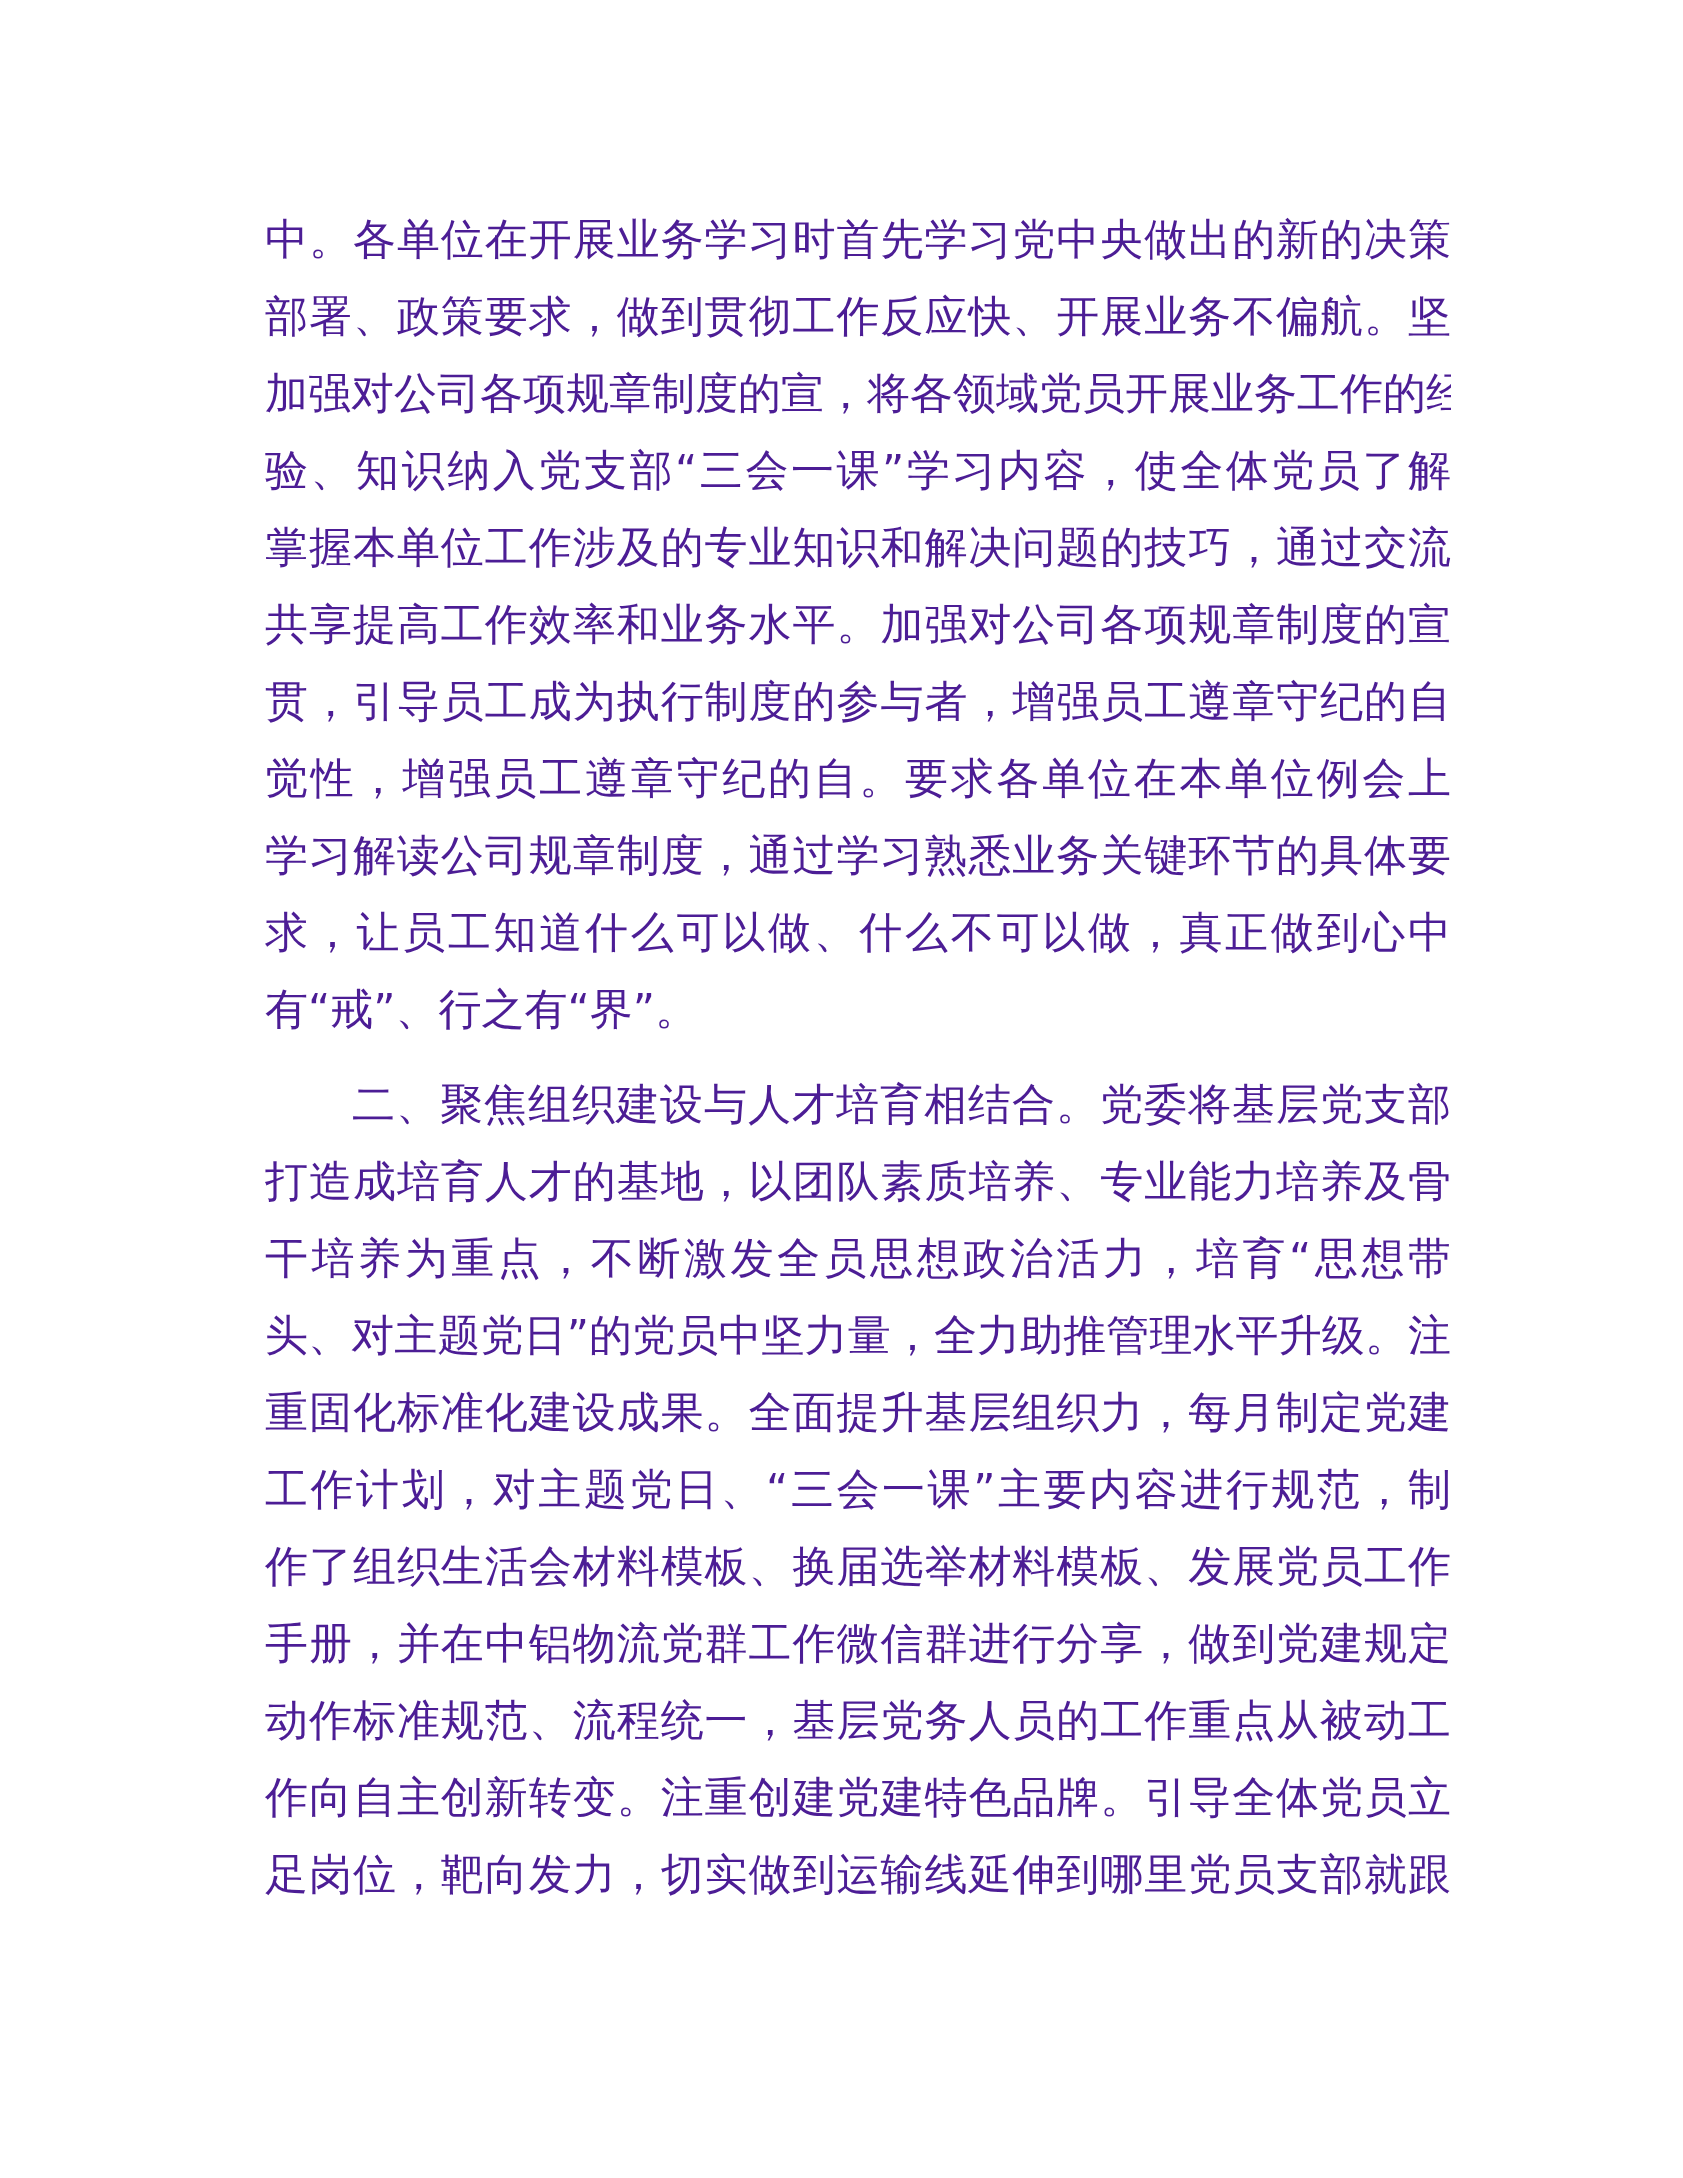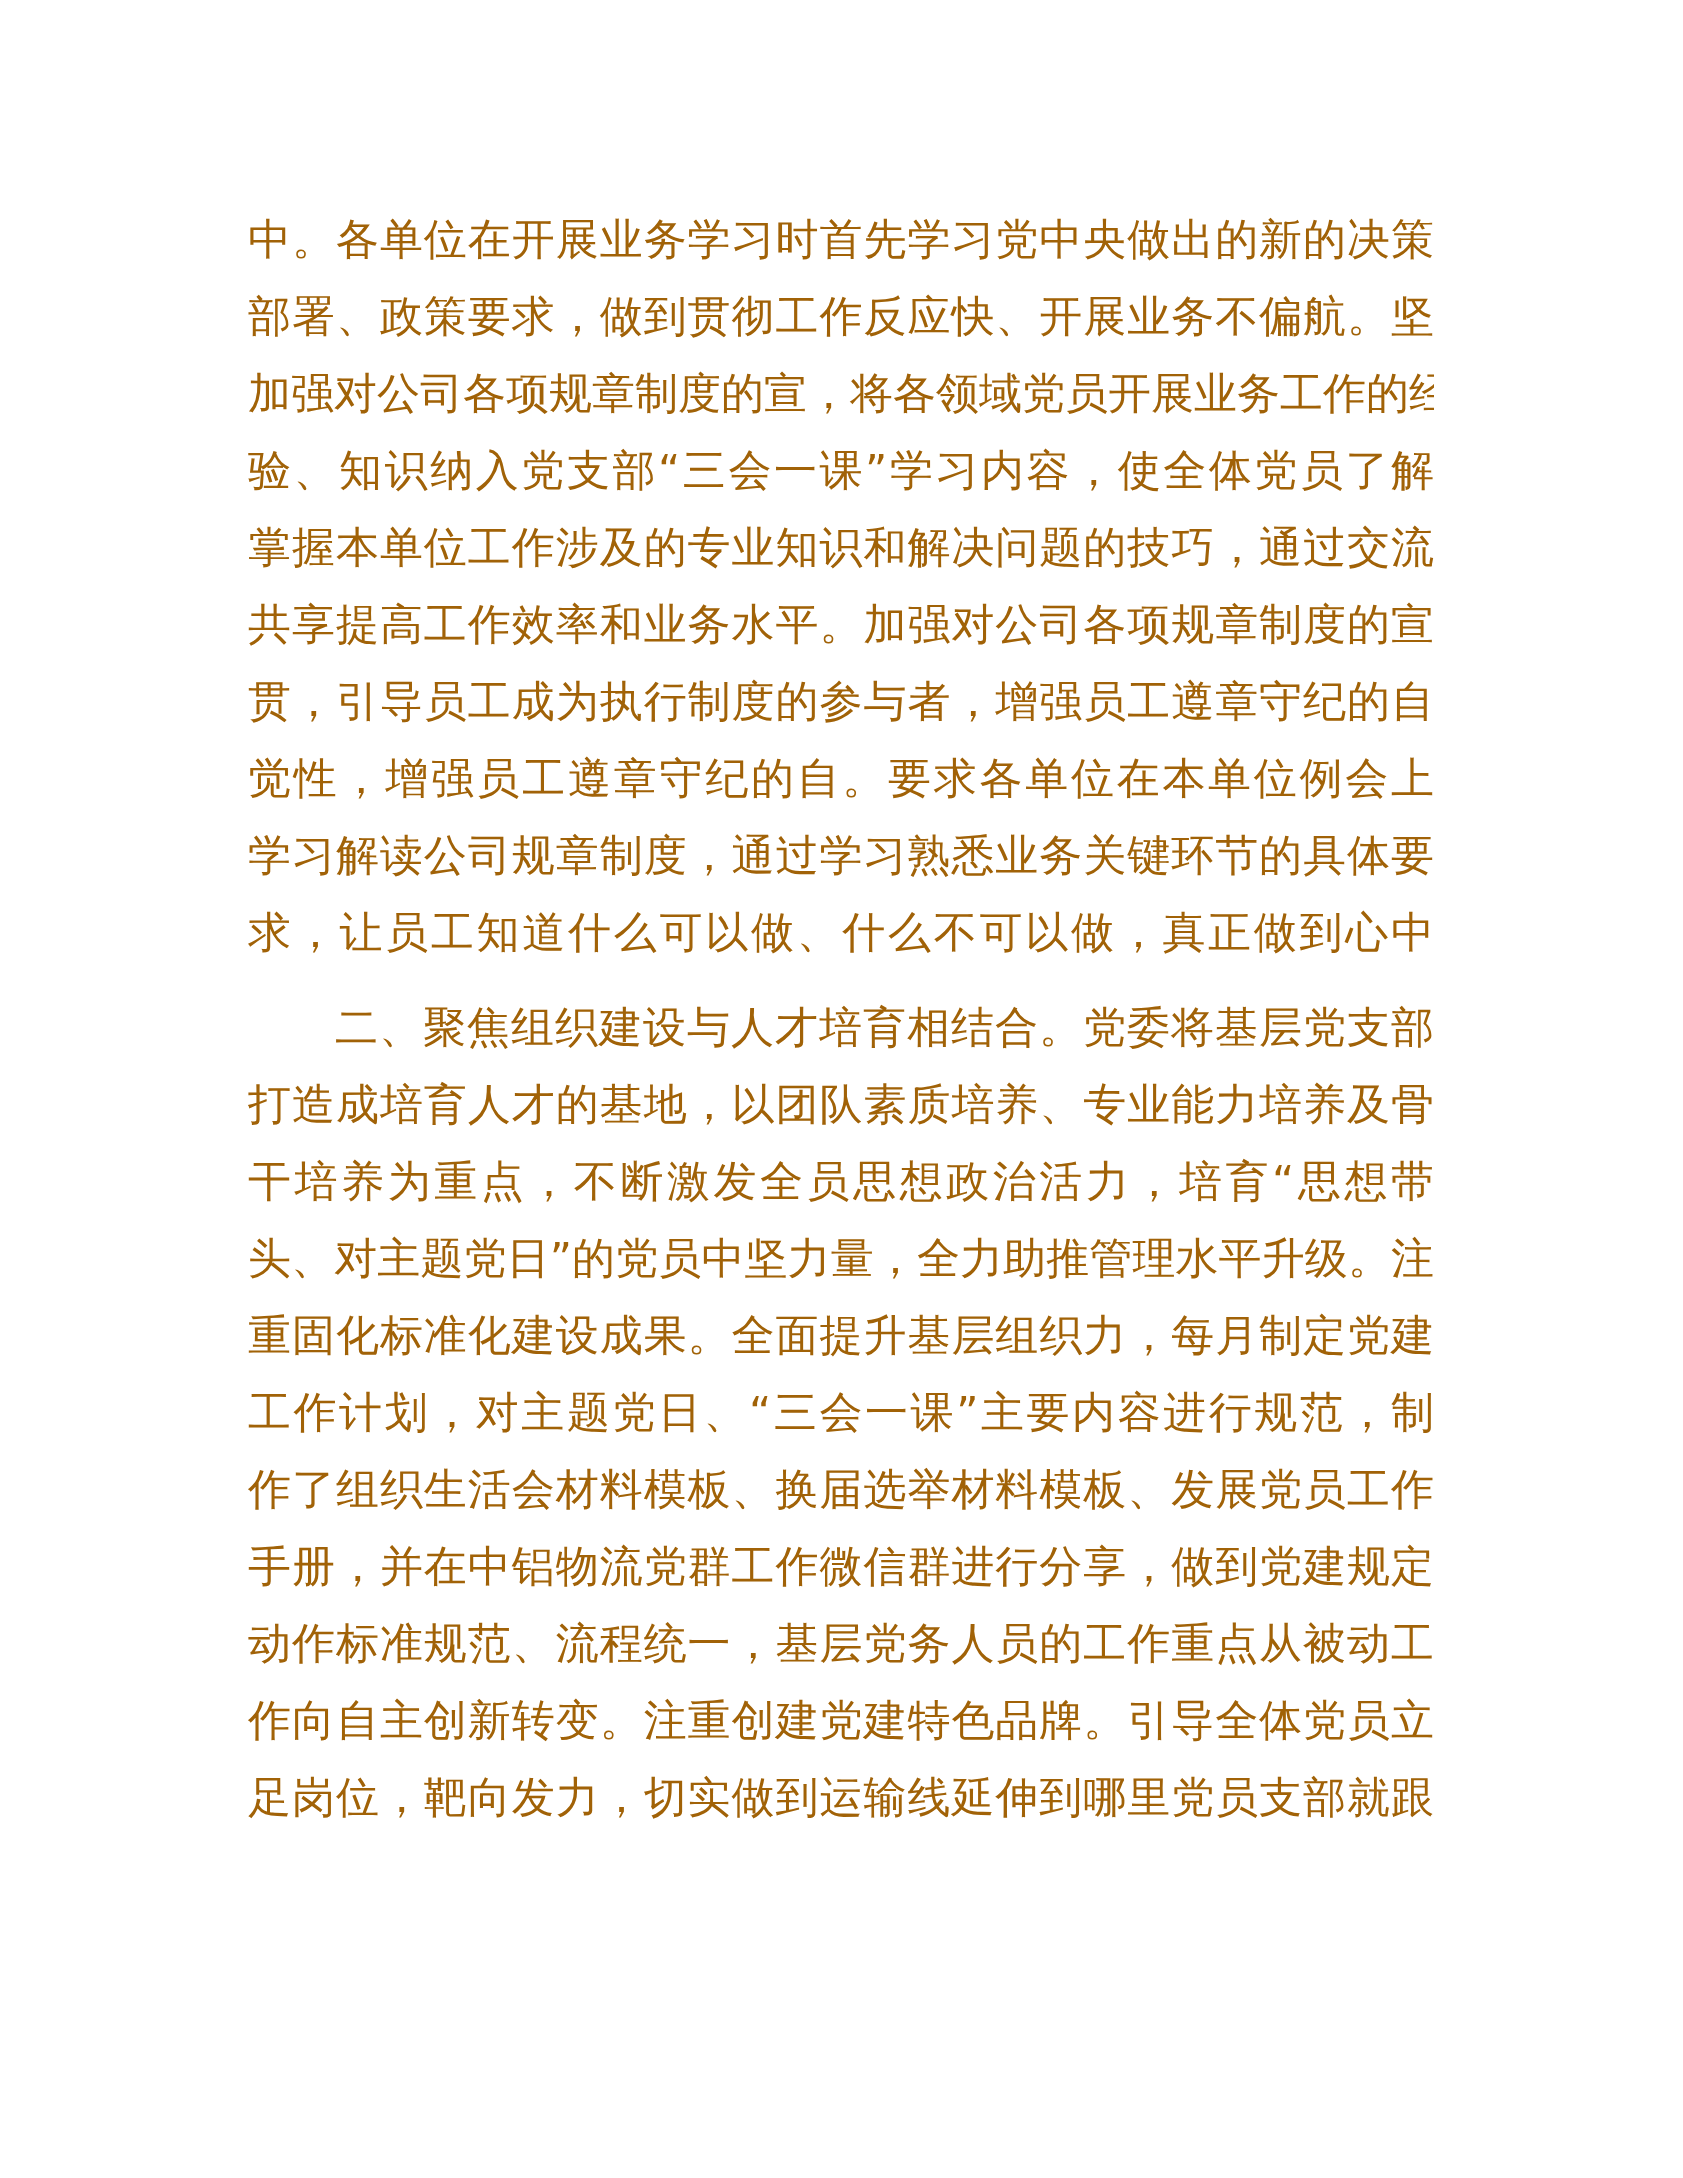"中。各单位在开展业务学习时首先学习党中央做出的新的决策" .content { color: #a16207 -> #4c1d95; left: 248px -> 265px }
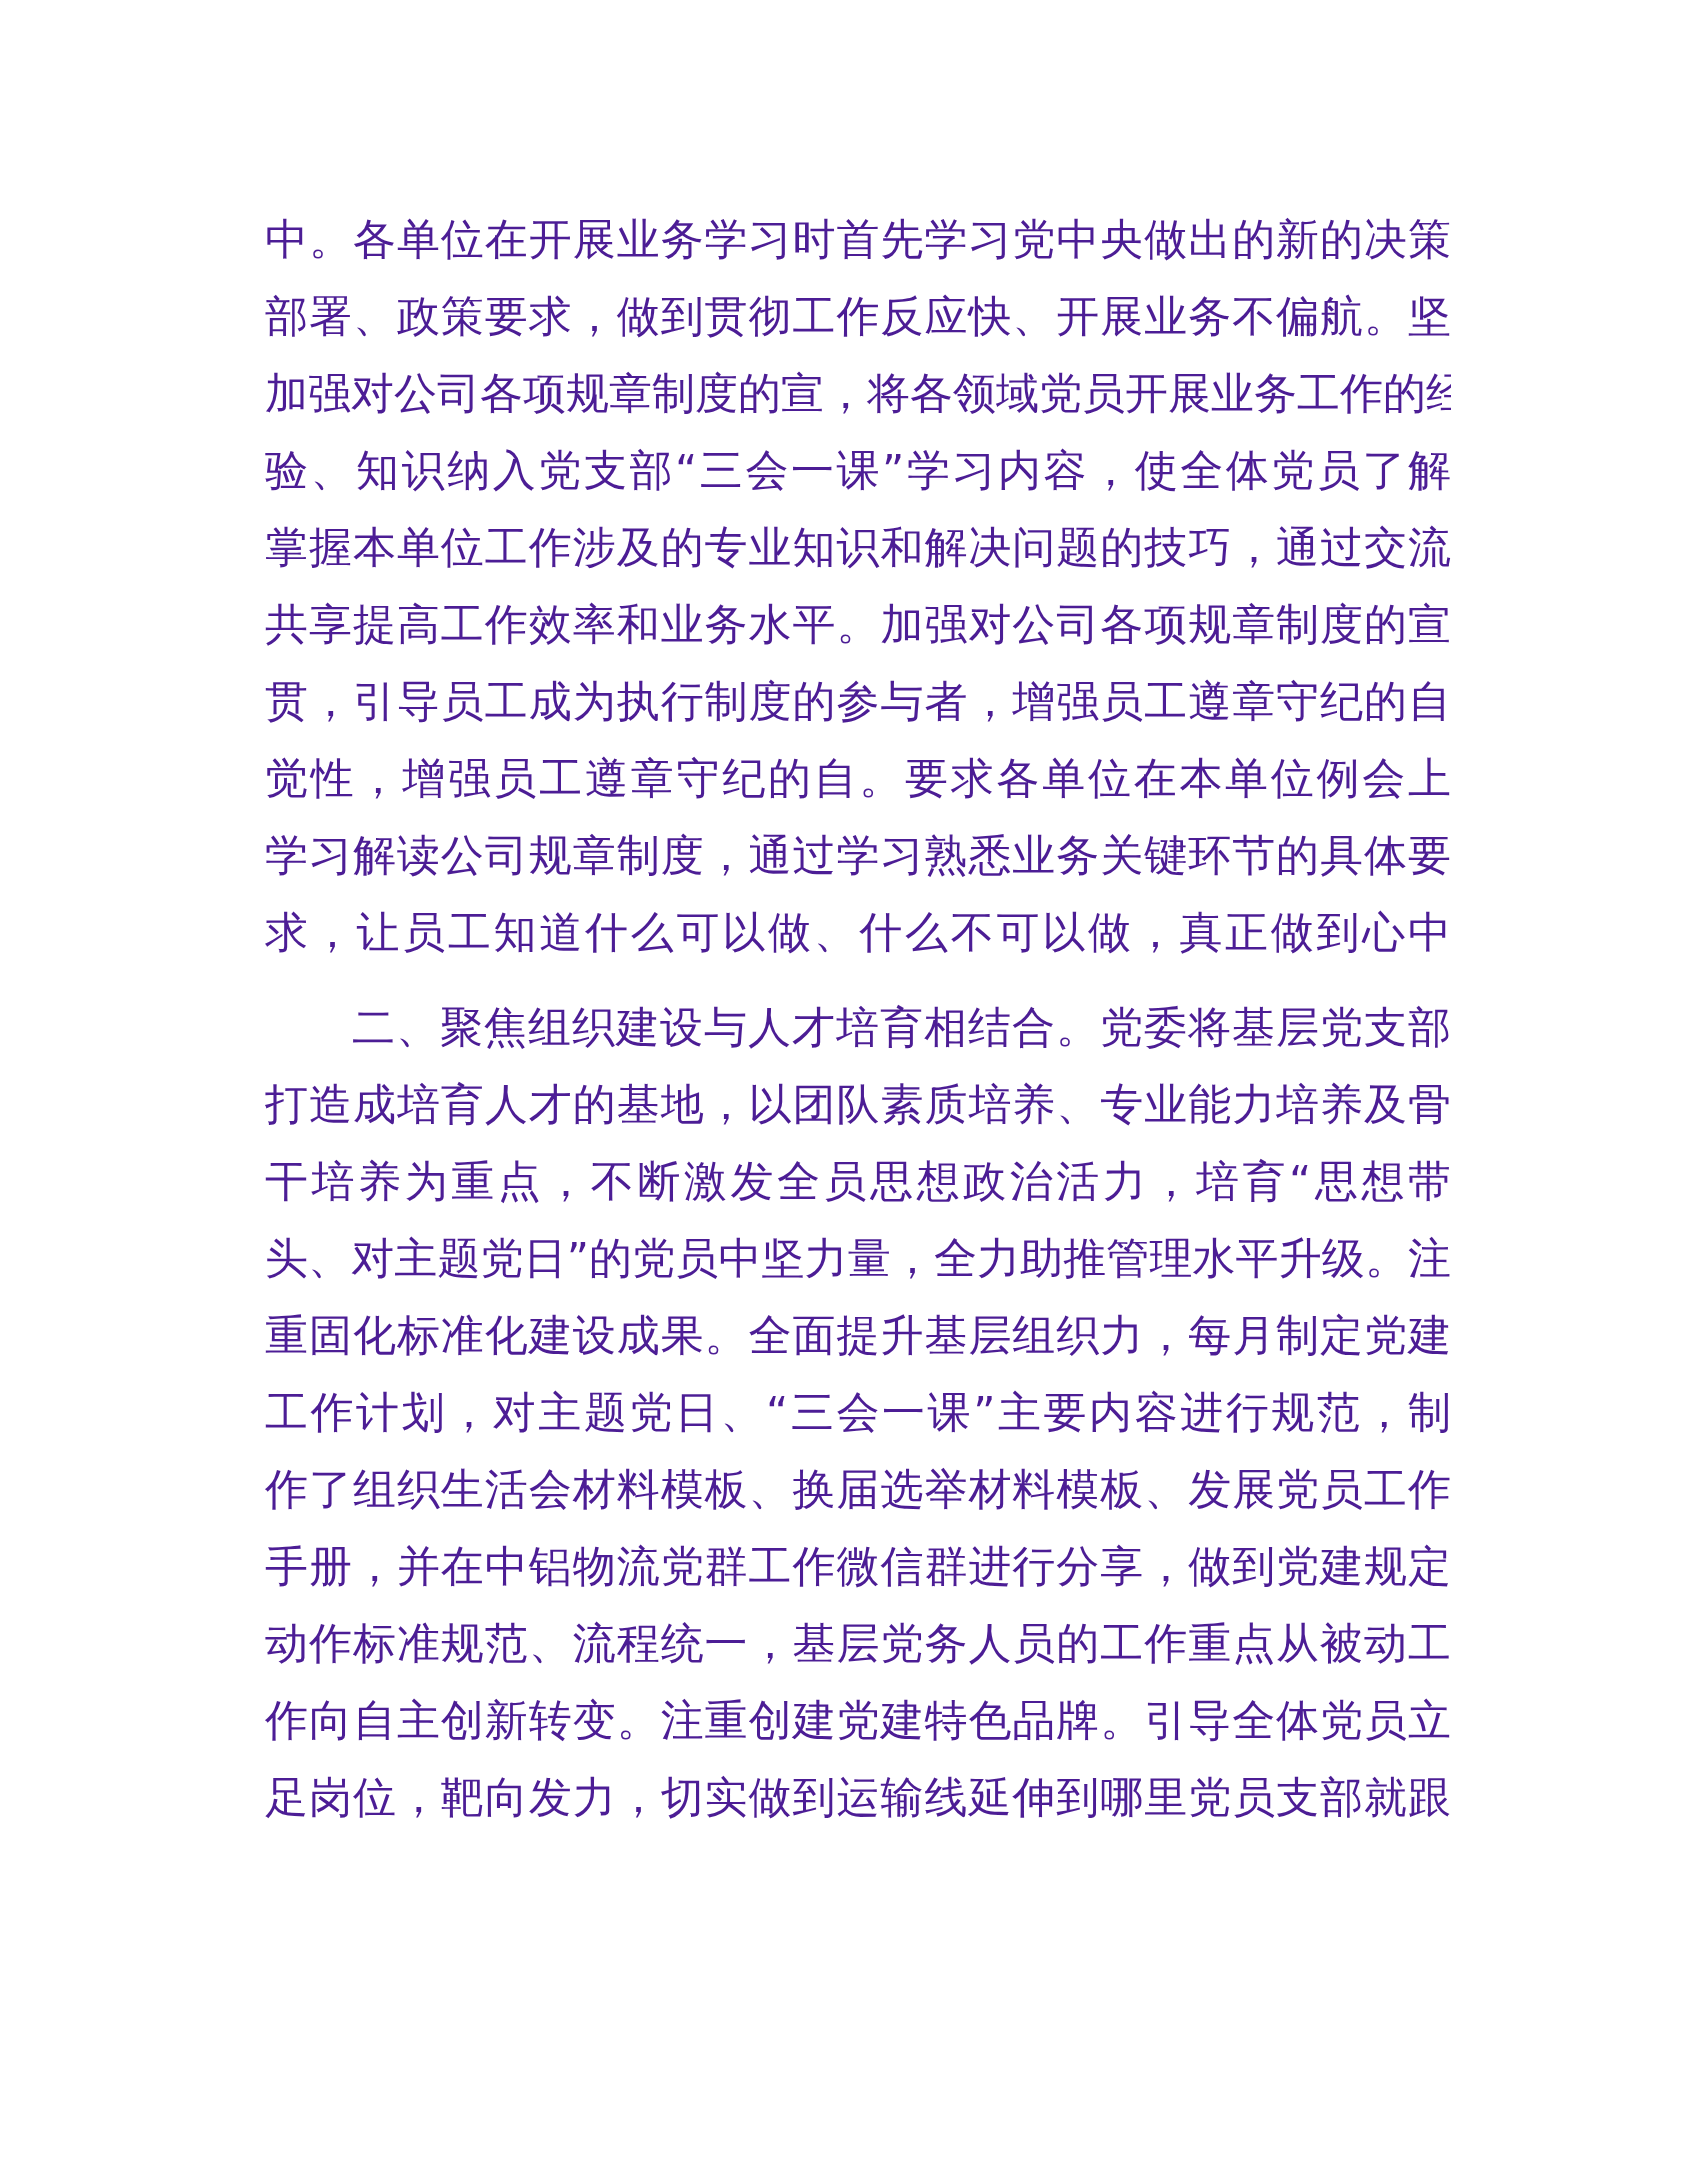"有“戒”、行之有“界”。" span.line { html: none -> <span>有“戒”、行之有“界”。</span> }
